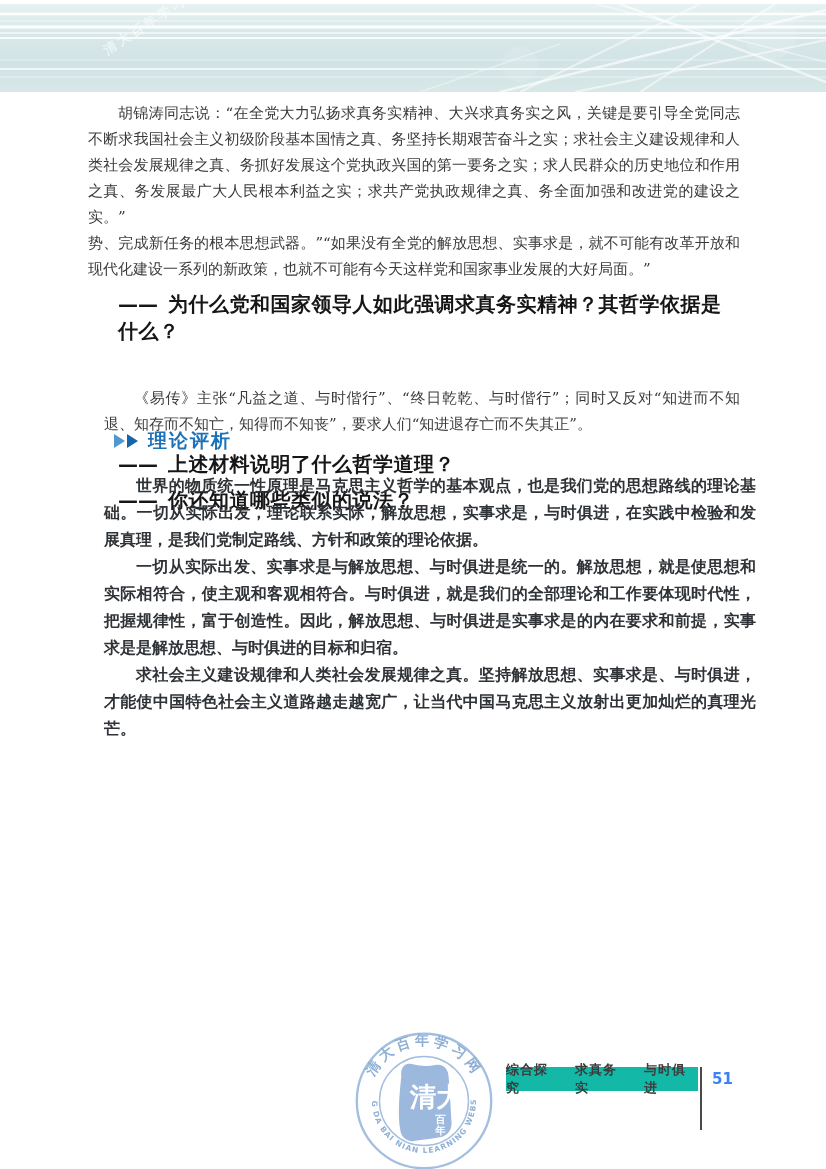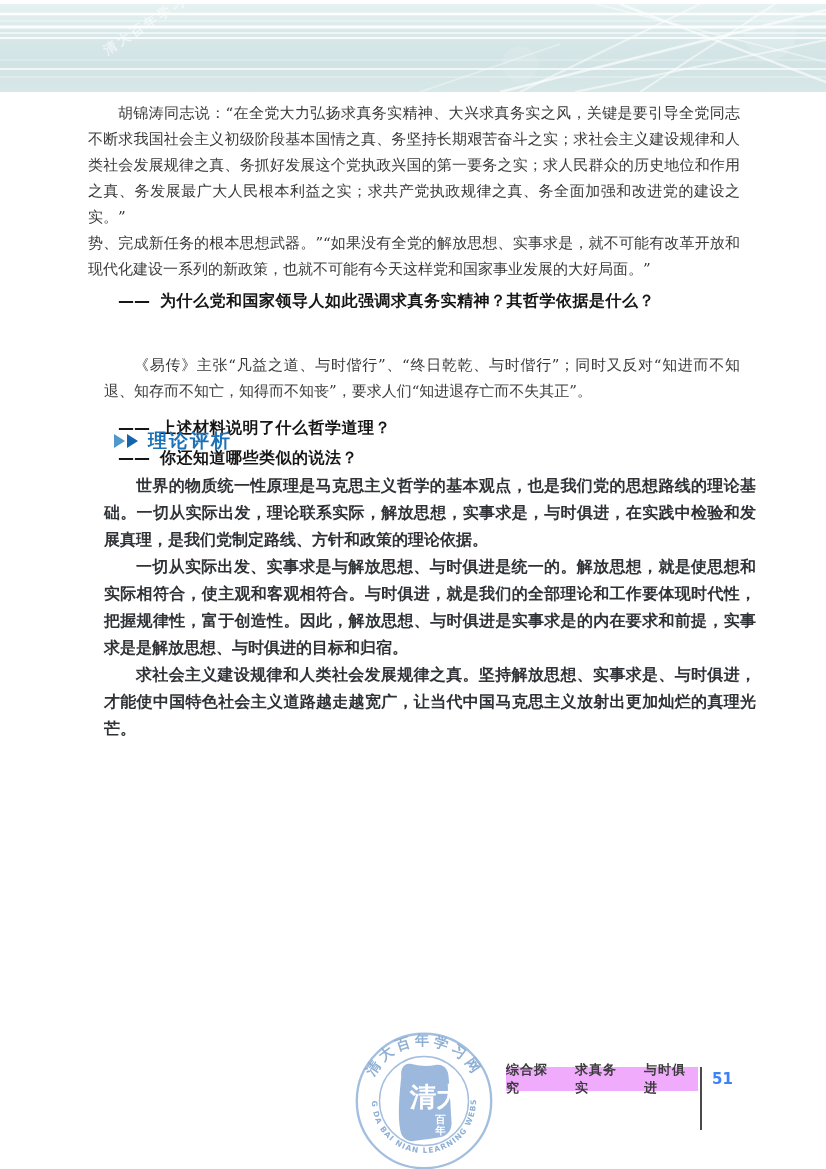"—— 为什么党和国家领导人如此强调求真务实精神？其哲学依据是什么？" .question { font-size: 16px -> 20px }
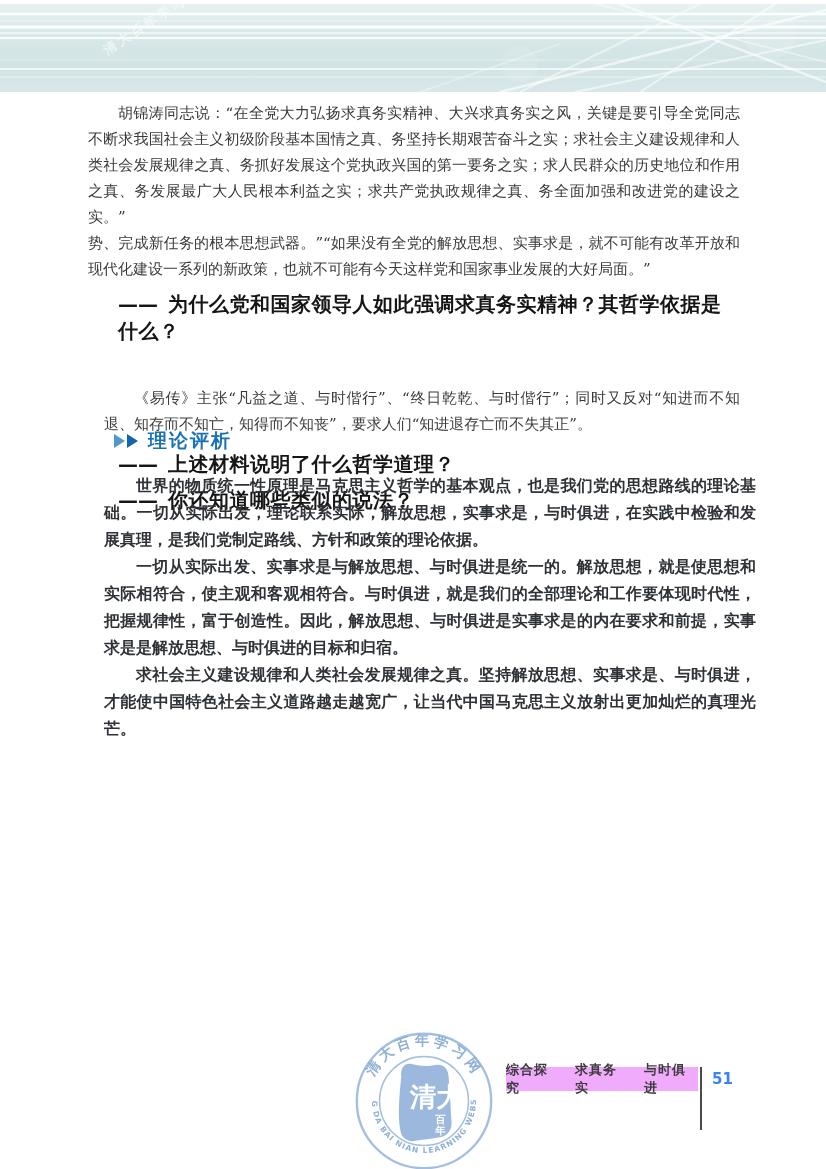"综合探究" .footer-bar { background: #f0abfc -> #14b8a6 }
